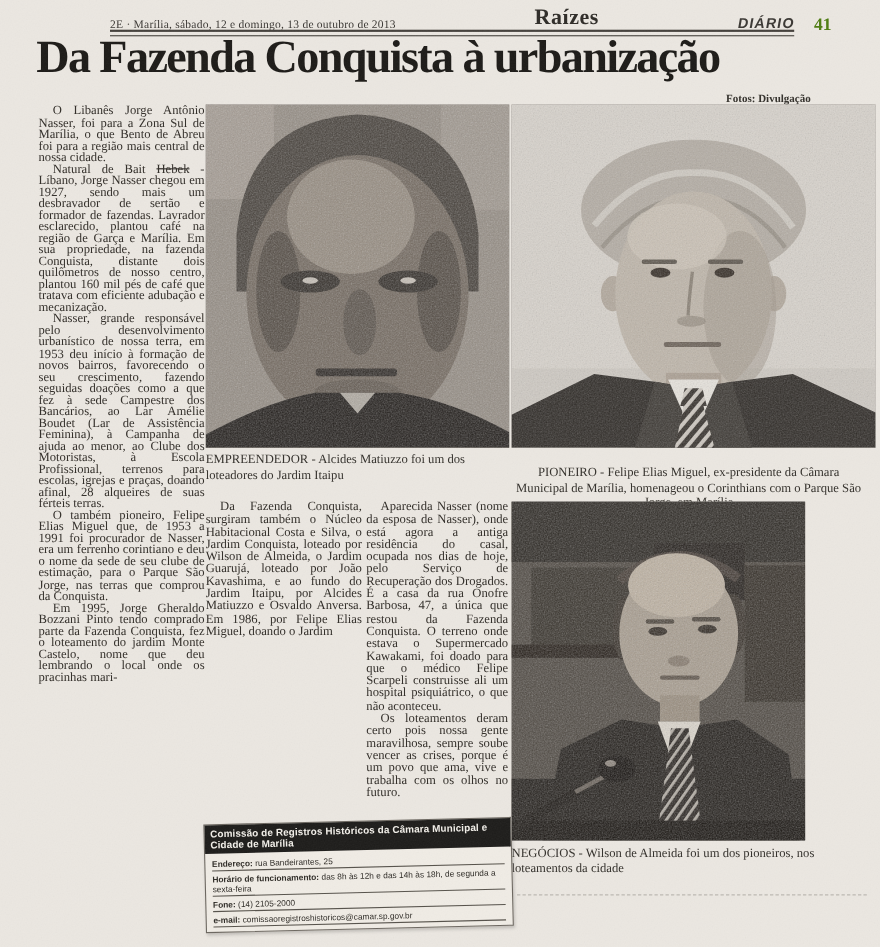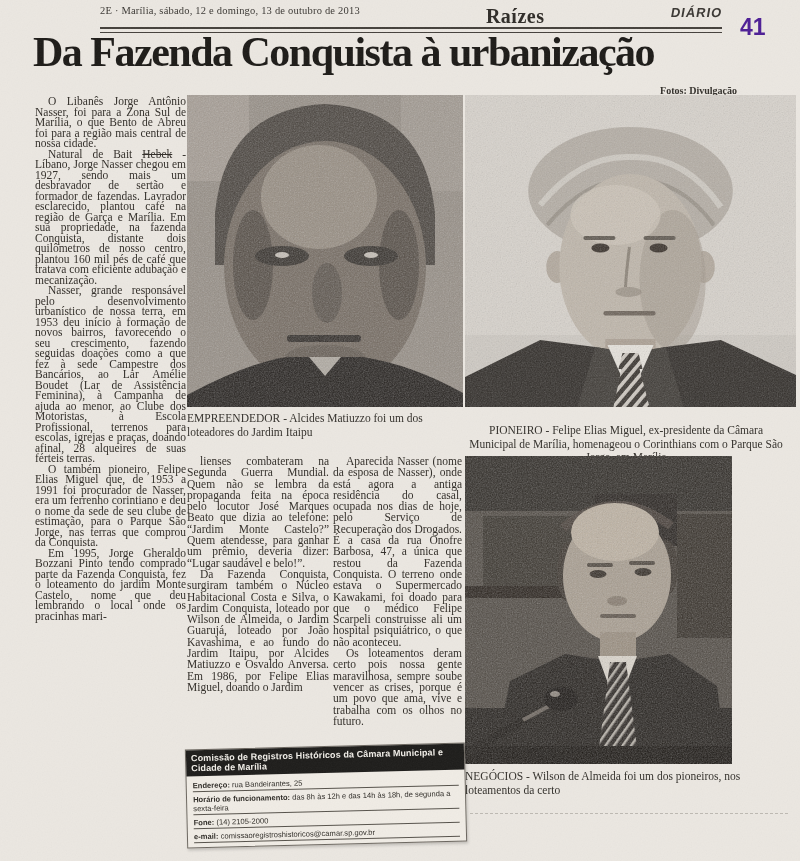"2E · Marília, sábado, 12" .masthead { align-items: flex-start -> flex-end }
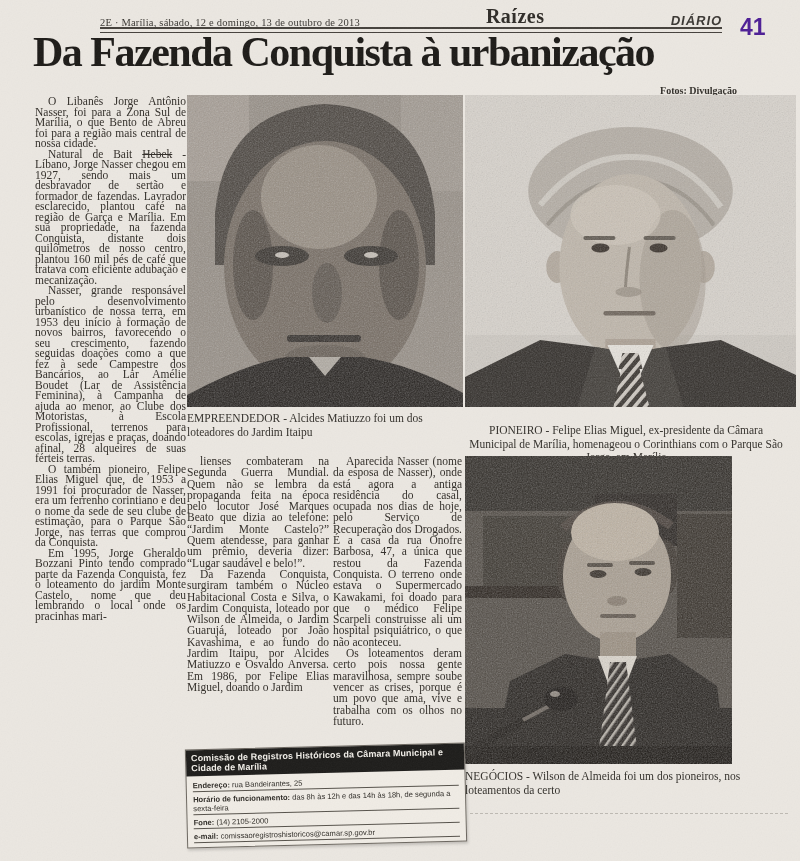"41" .page-number { color: #4c1d95 -> #4d7c0f; font-family: Liberation Sans, sans-serif -> Liberation Serif, serif; font-size: 23px -> 16px }
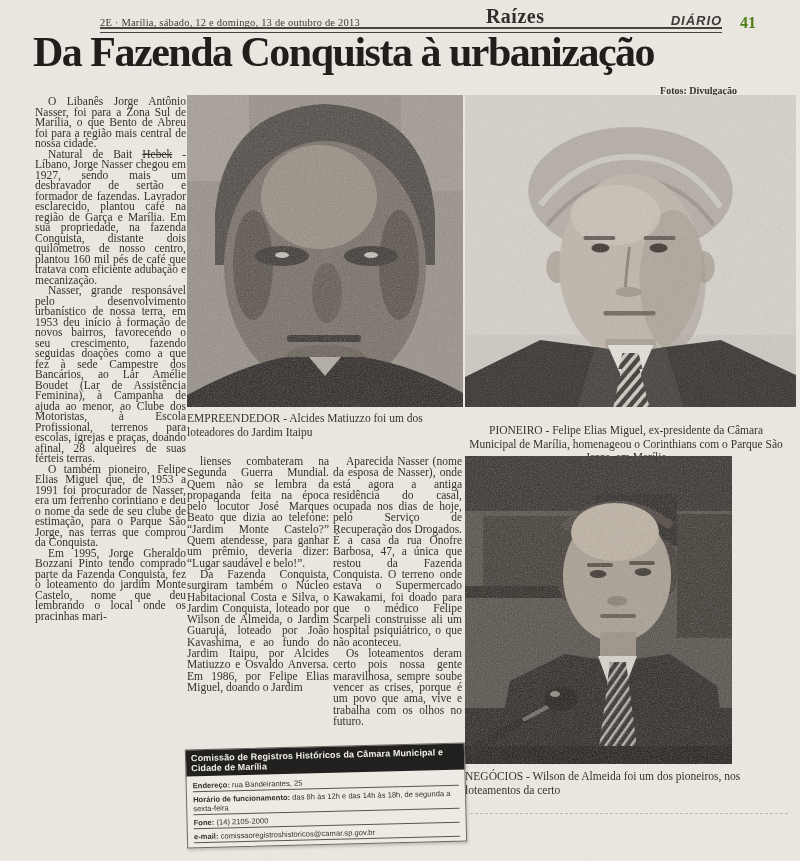"lienses combateram na Segunda Guerra" p { html: <p>lienses combateram na Segunda Guerra Mundial. Quem não se lembra da propaganda feita na época pelo locutor José Marques Beato que dizia ao telefone: “Jardim Monte Castelo?” Quem atendesse, para ganhar um prêmio, deveria dizer: “Lugar saudável e belo!”.</p> -> none }
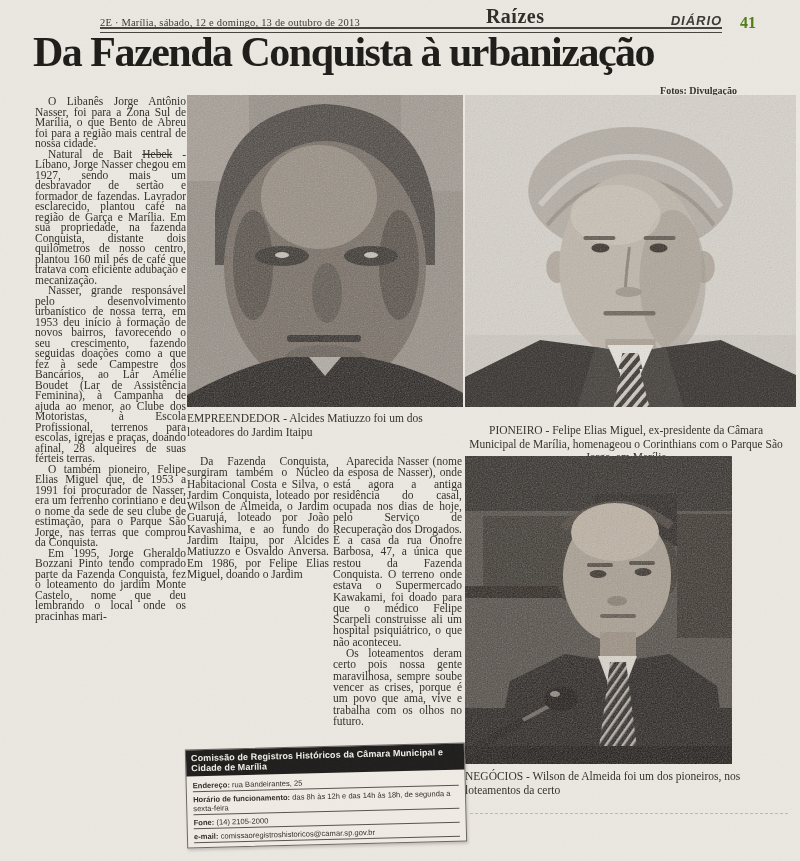"NEGÓCIOS - Wilson de Almeida" div.caption { text: certo -> cidade }
